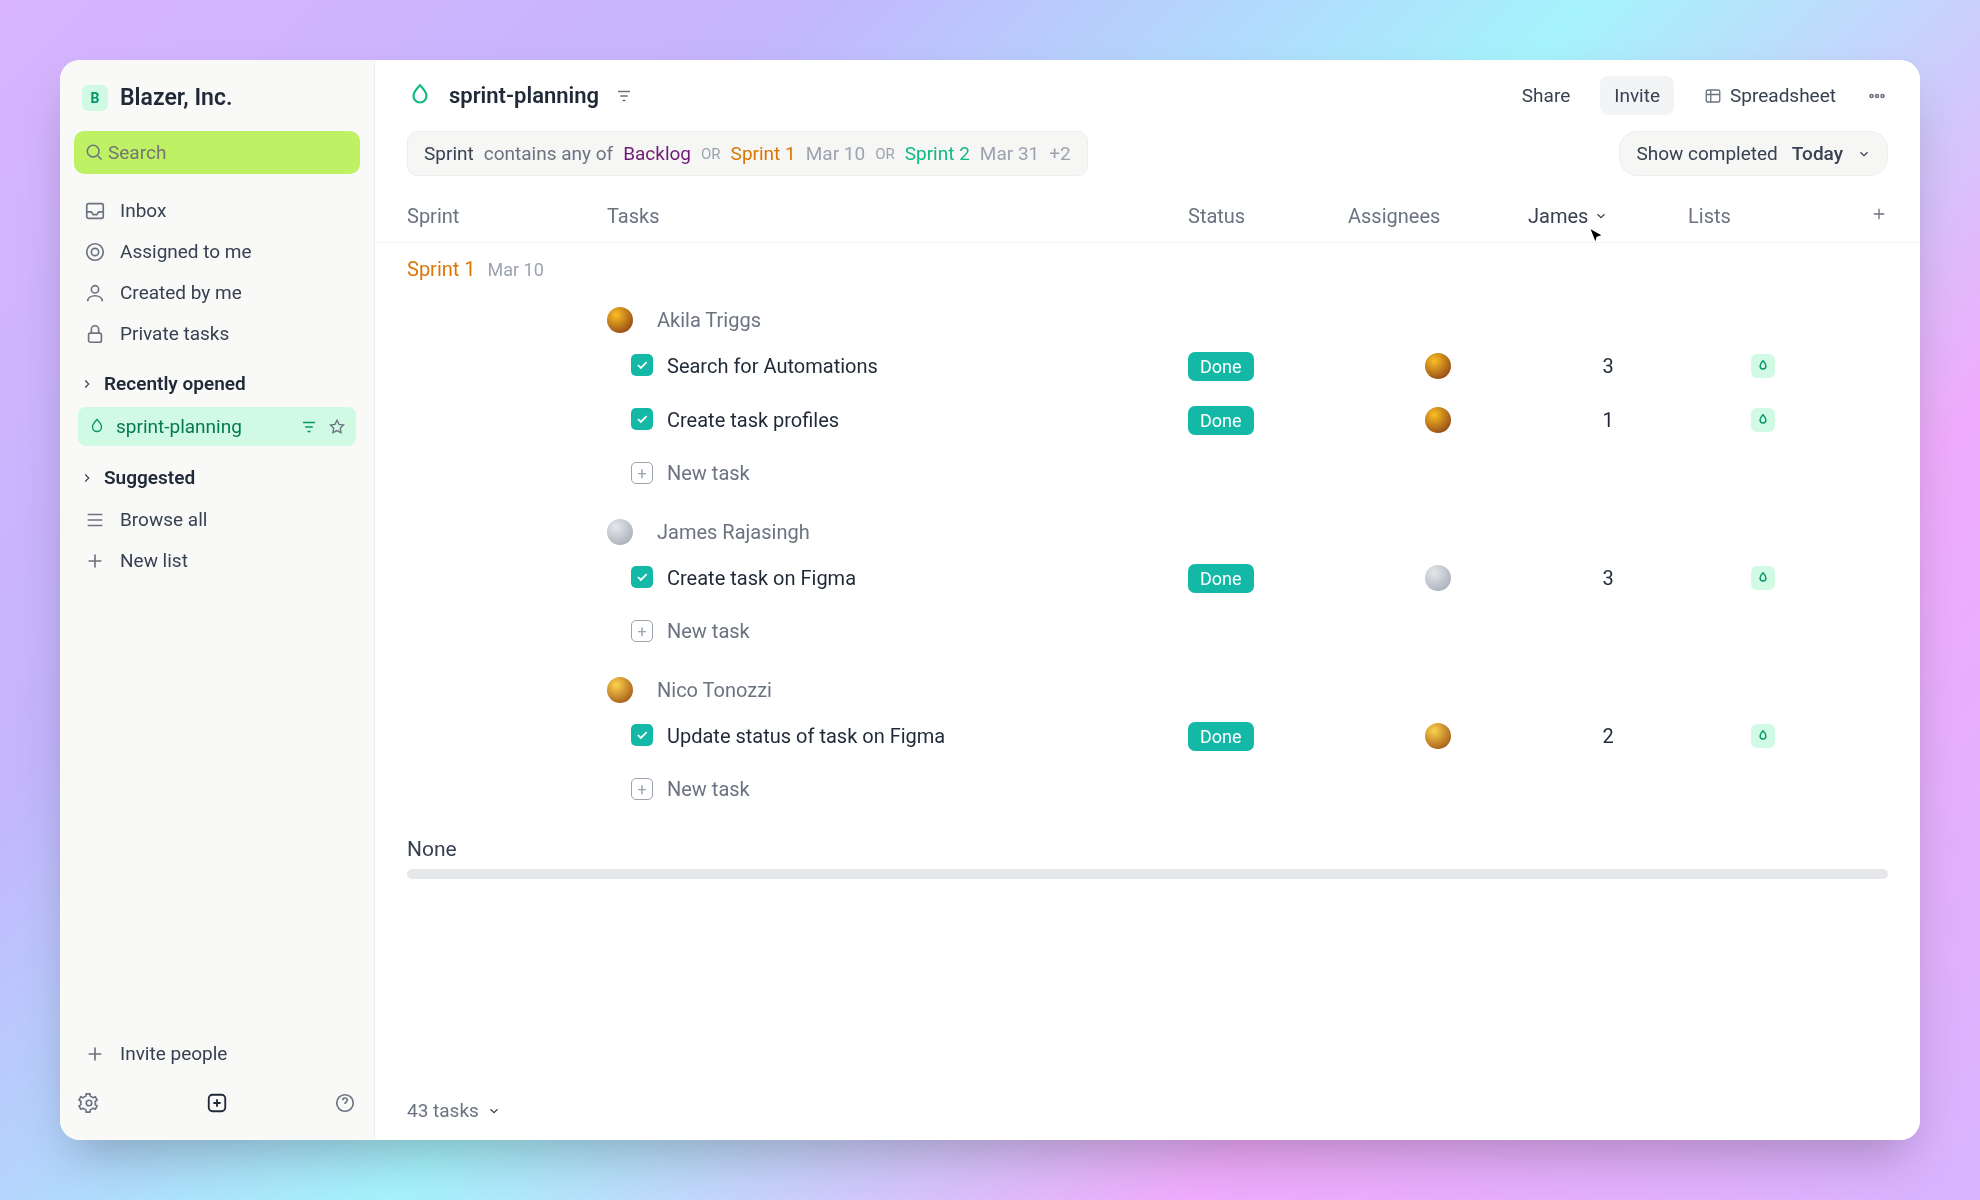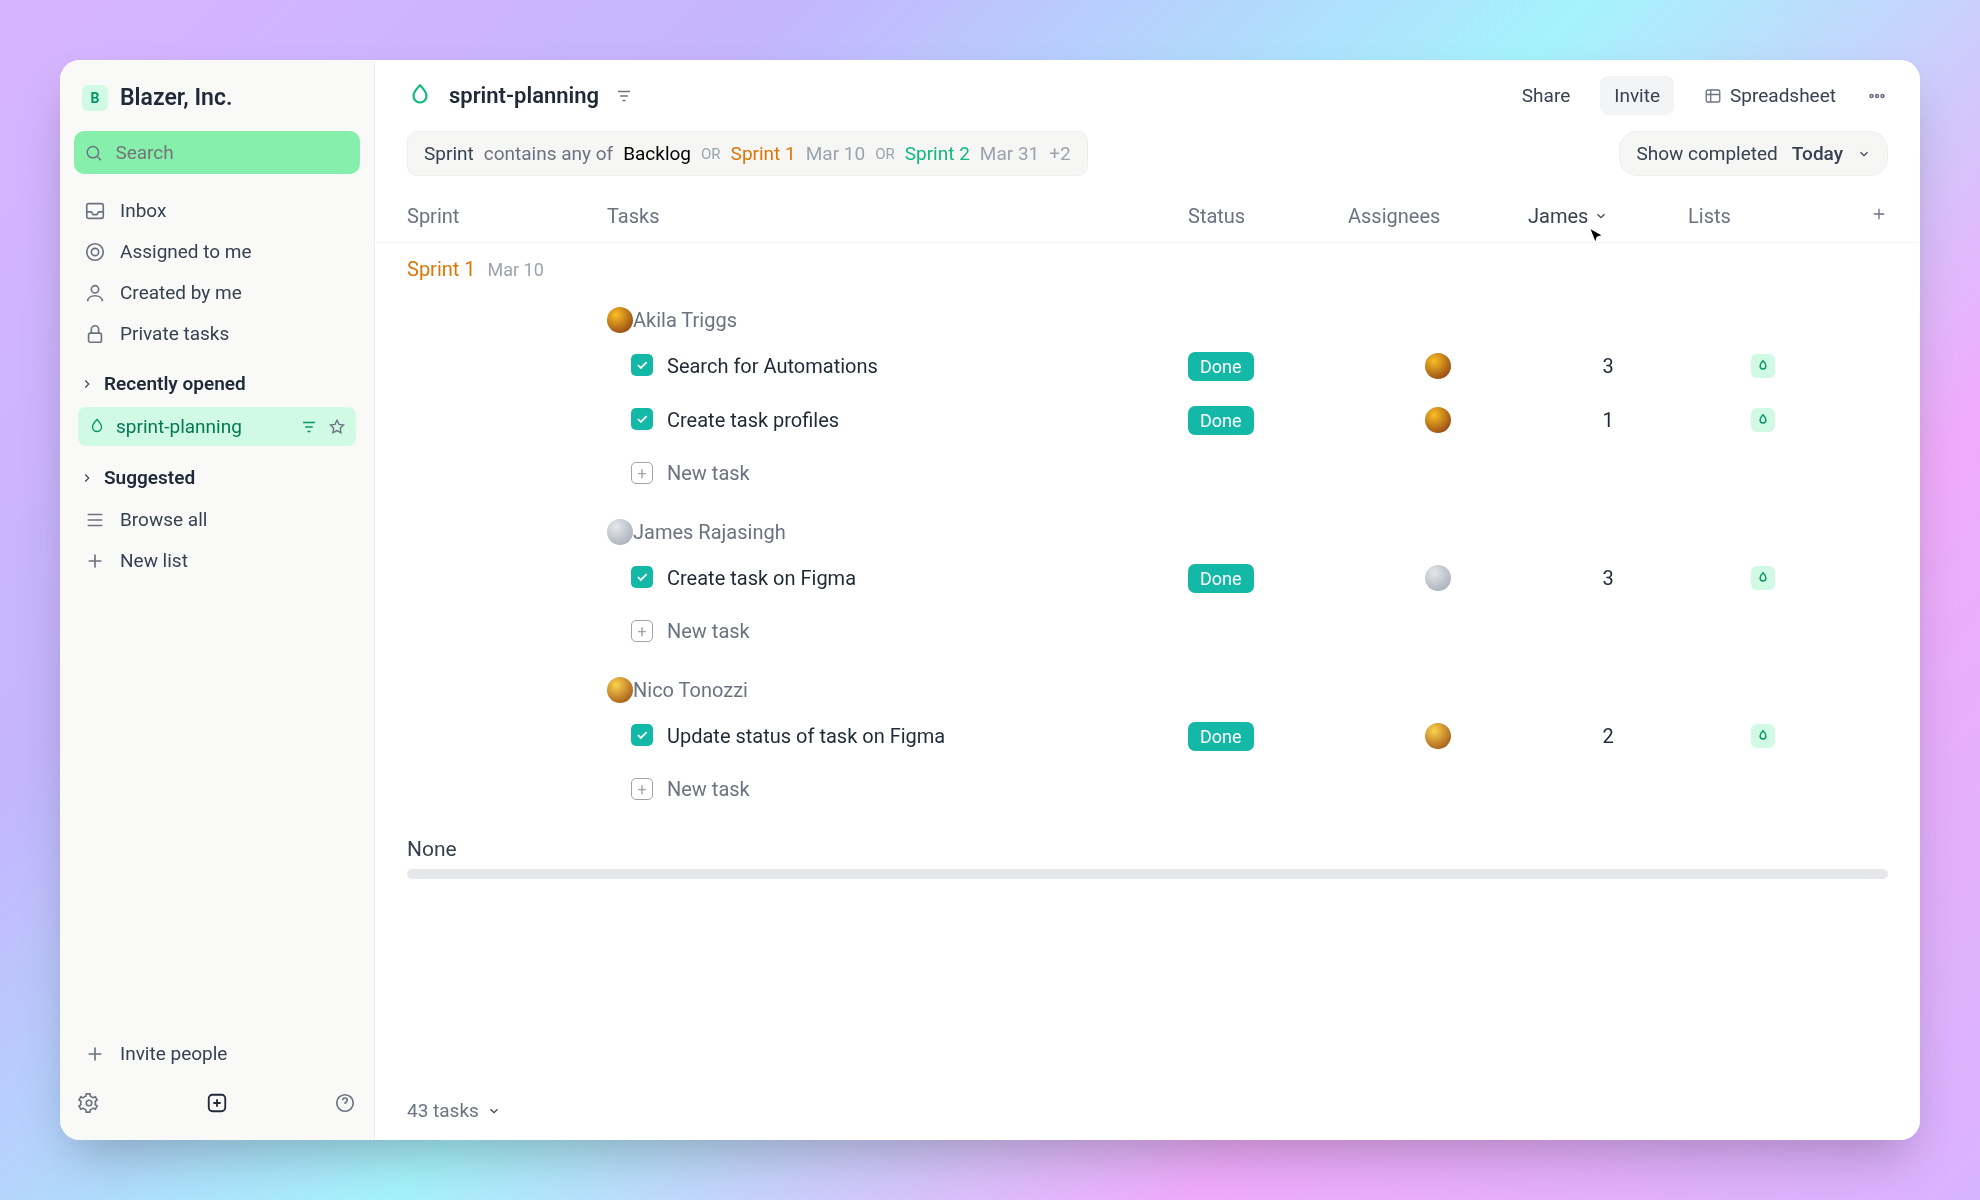"Search" .search { align-items: center -> none; background: #86efac -> #bef264; gap: 12px -> 4px }
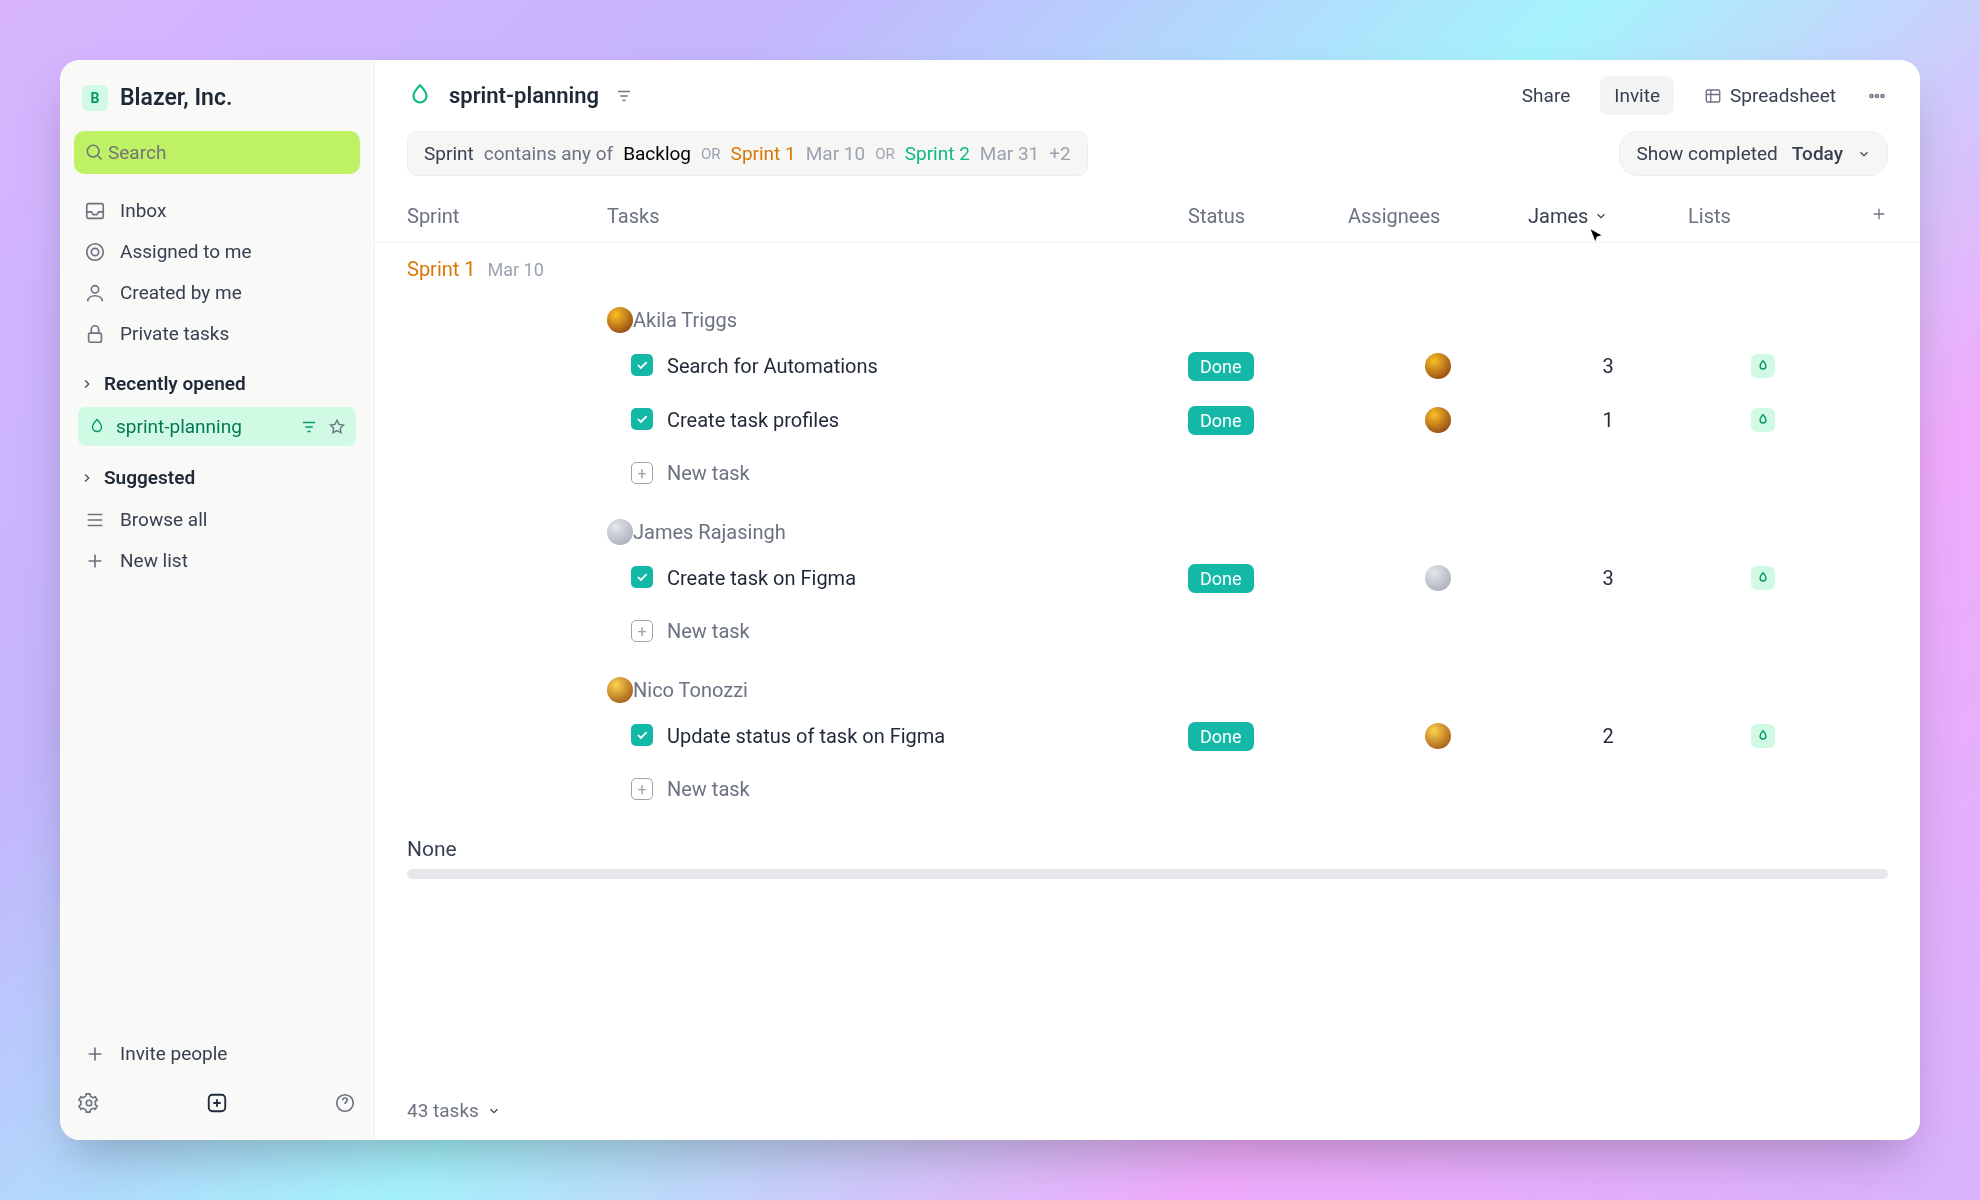"Backlog" .filter-chip .backlog { color: #000000 -> #701a75 }
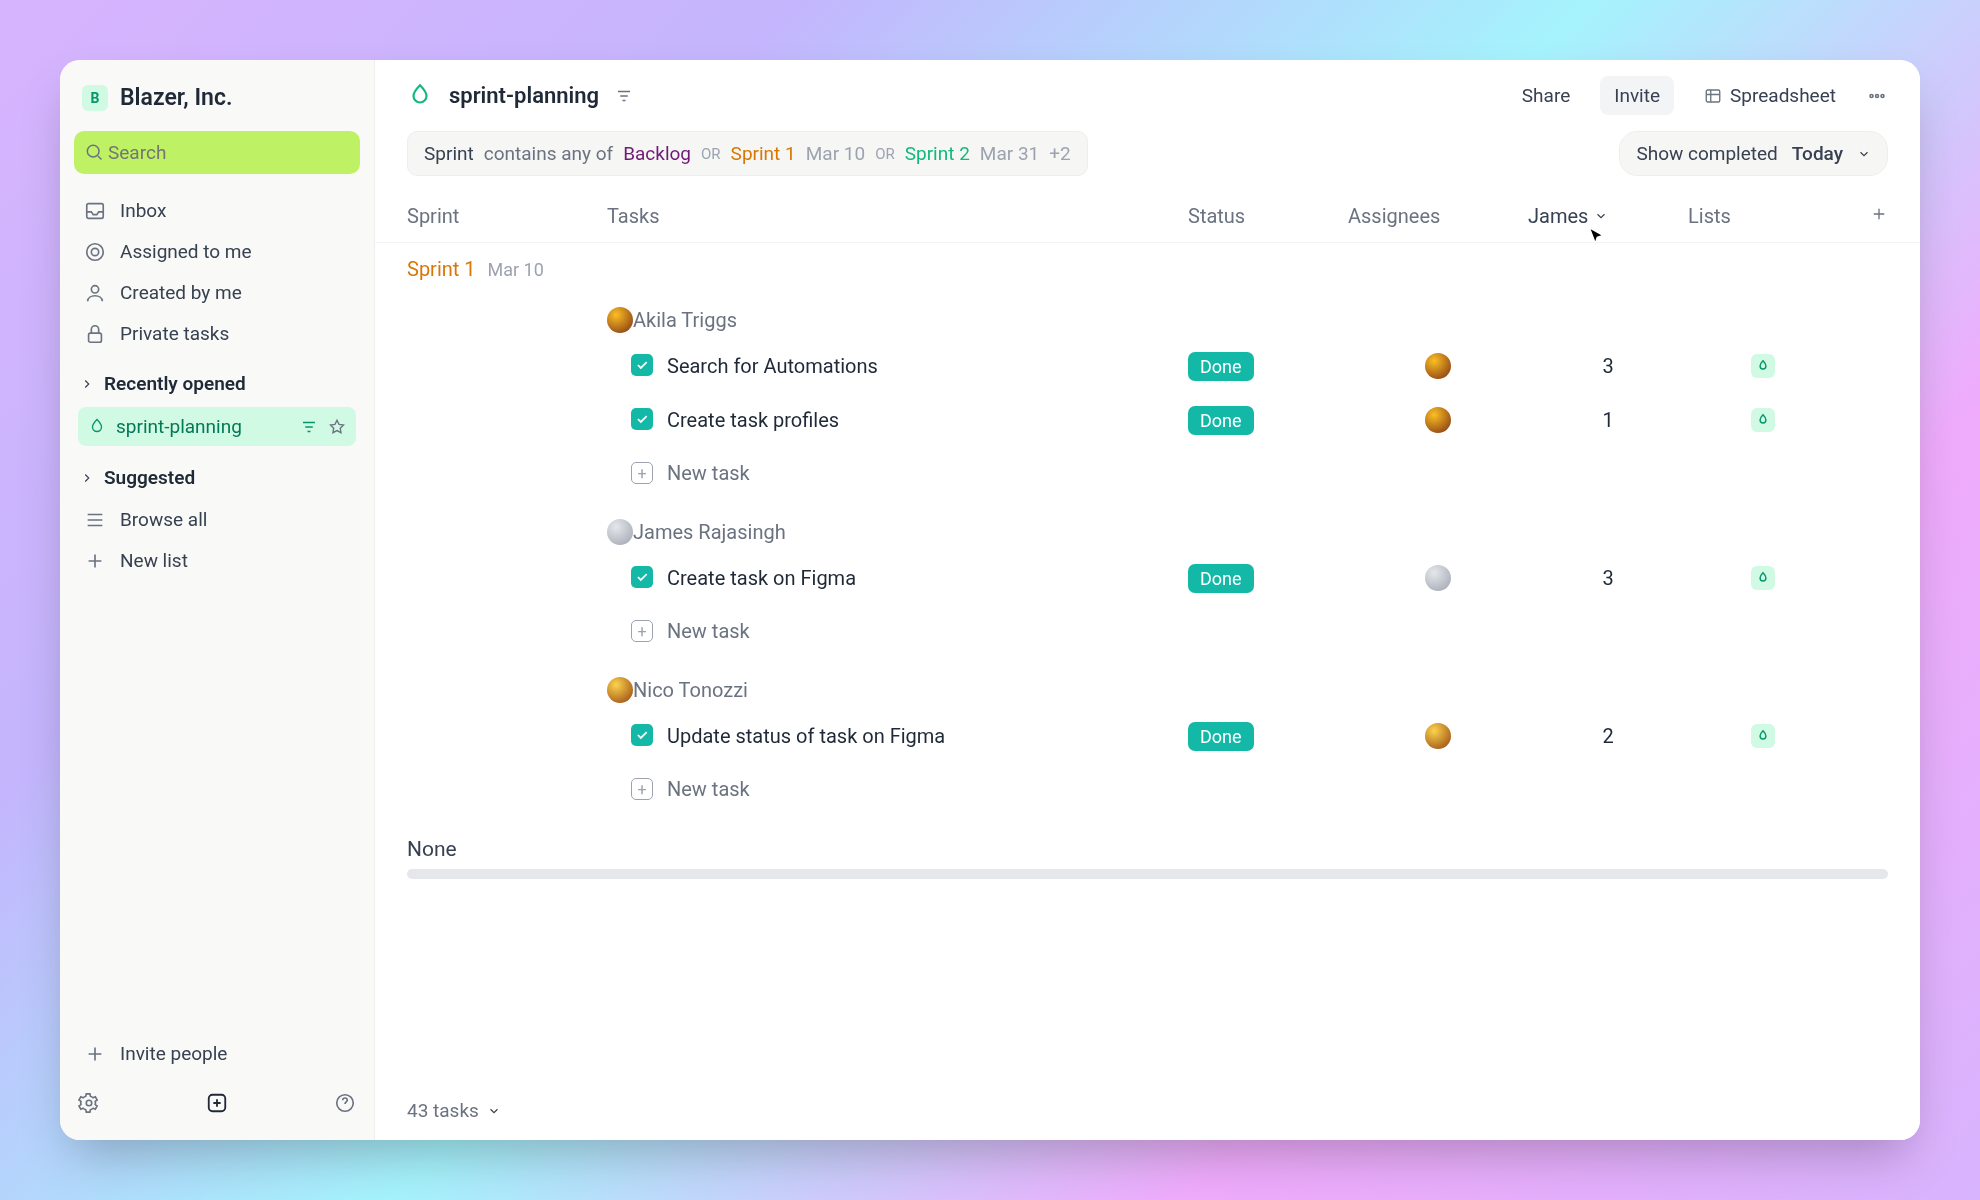"Akila Triggs" .group { gap: 0 -> 24px }
